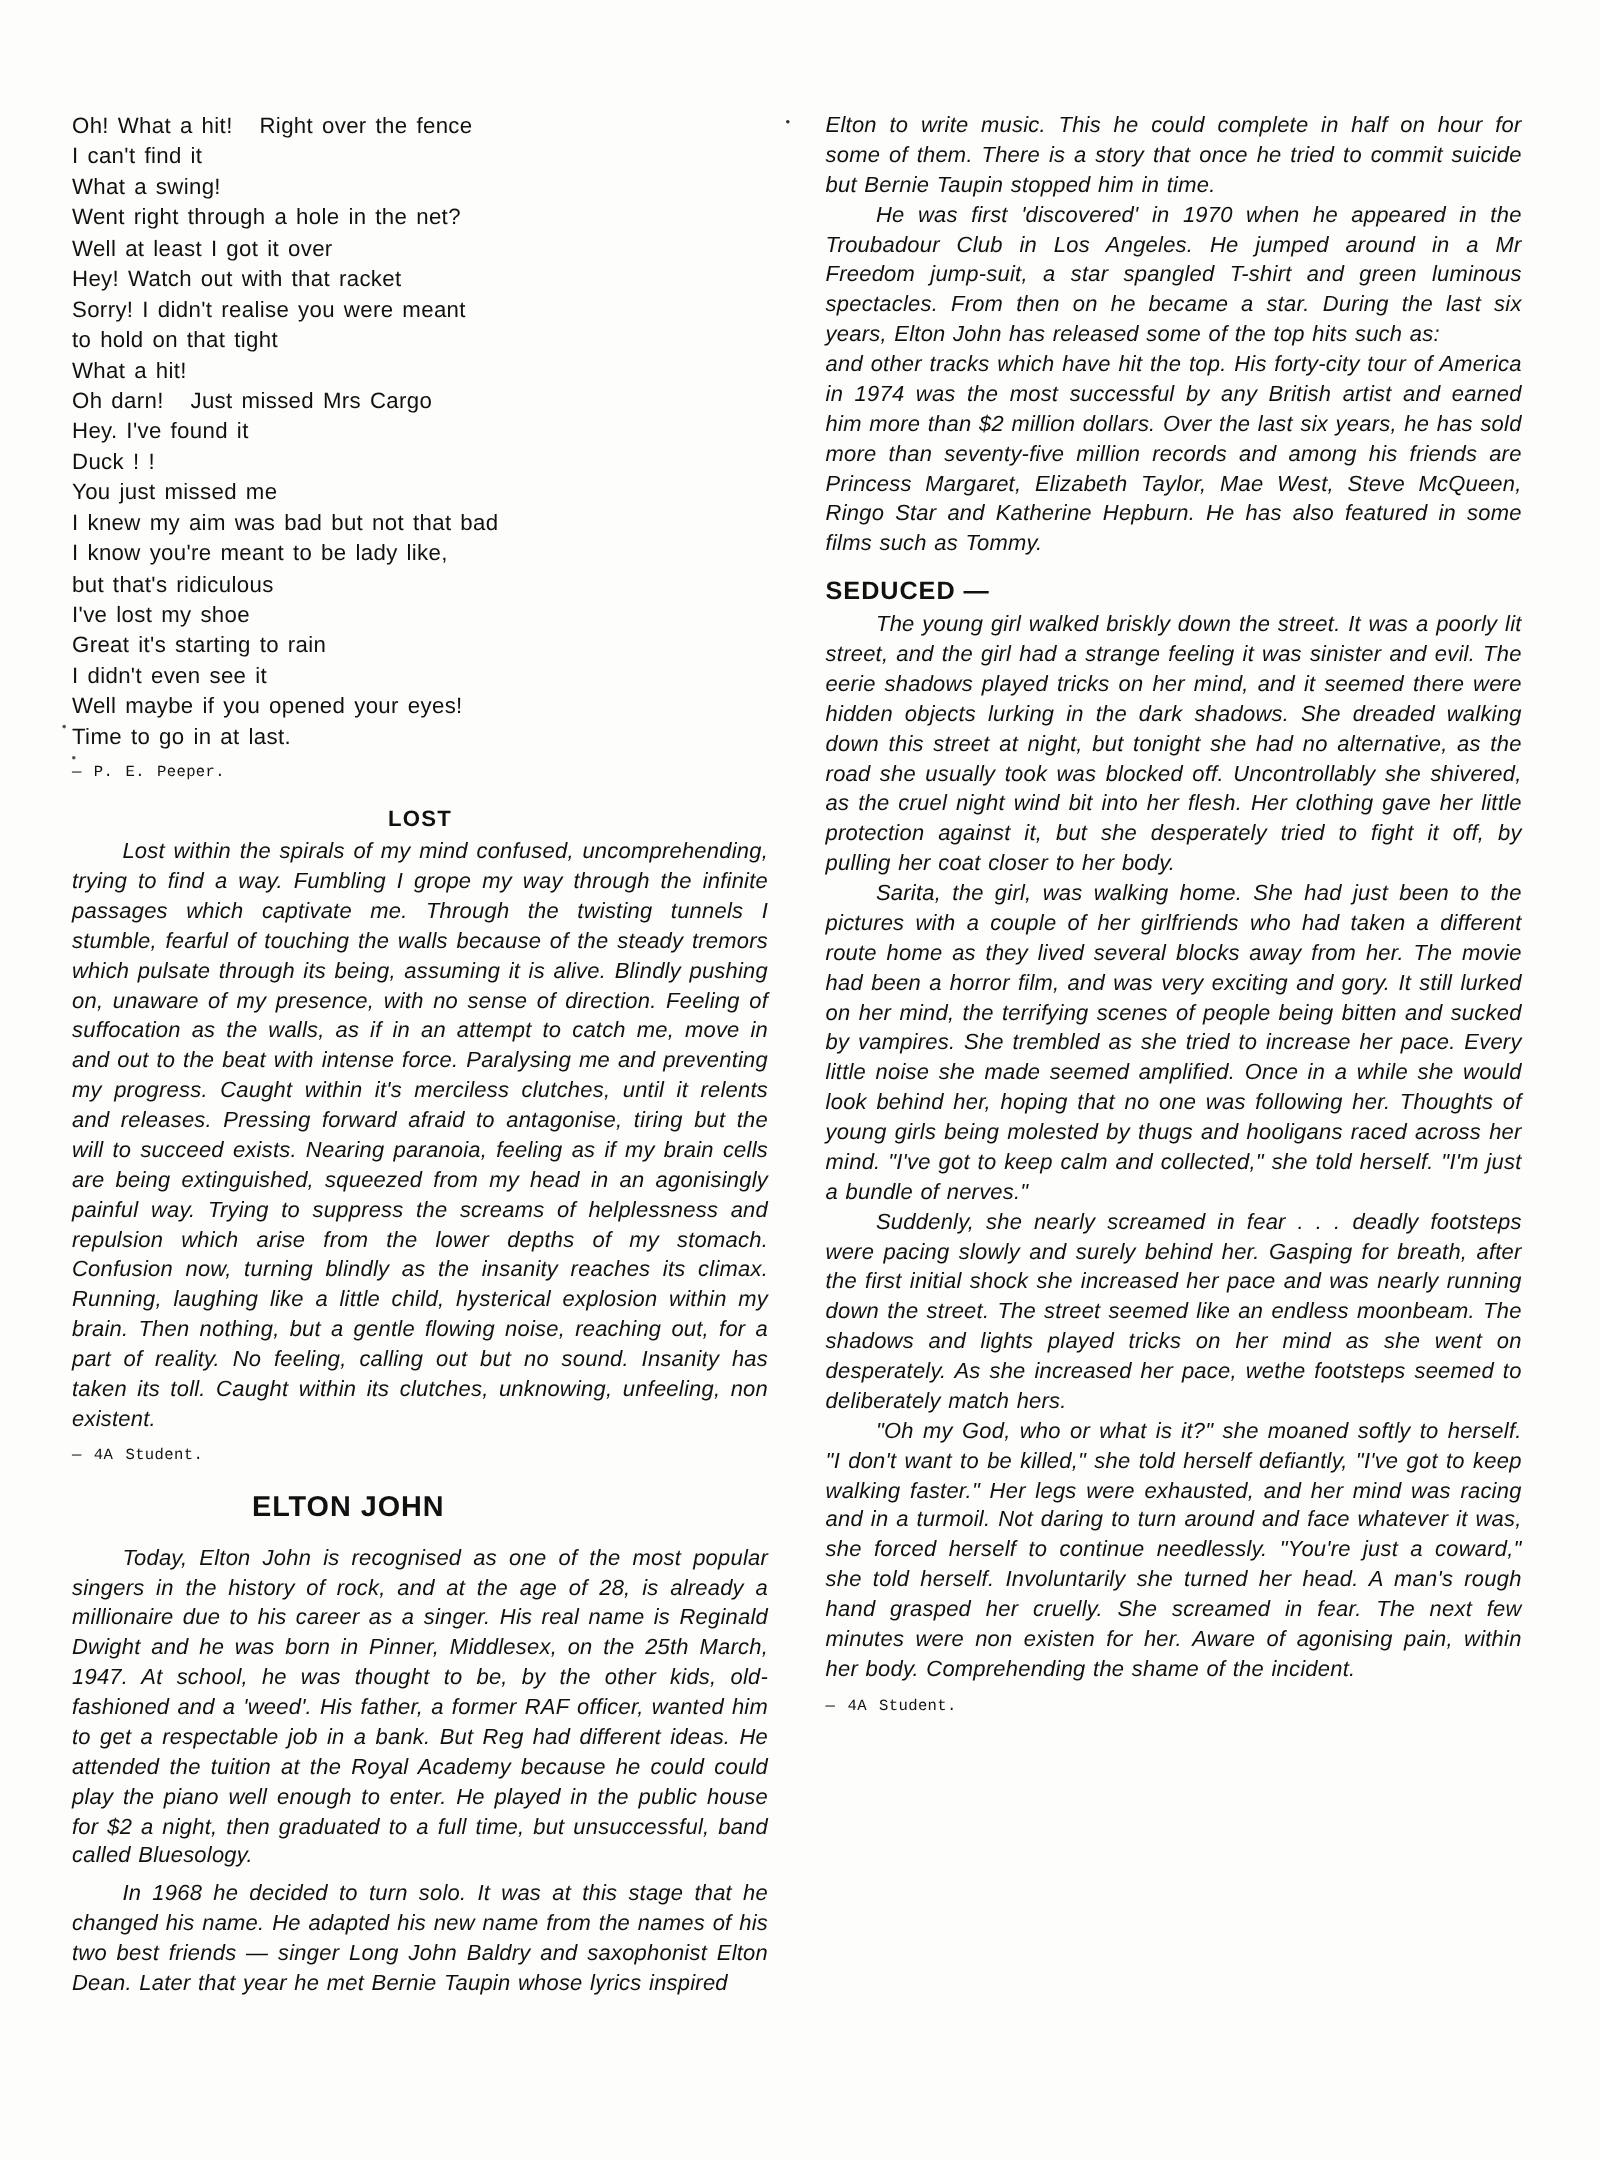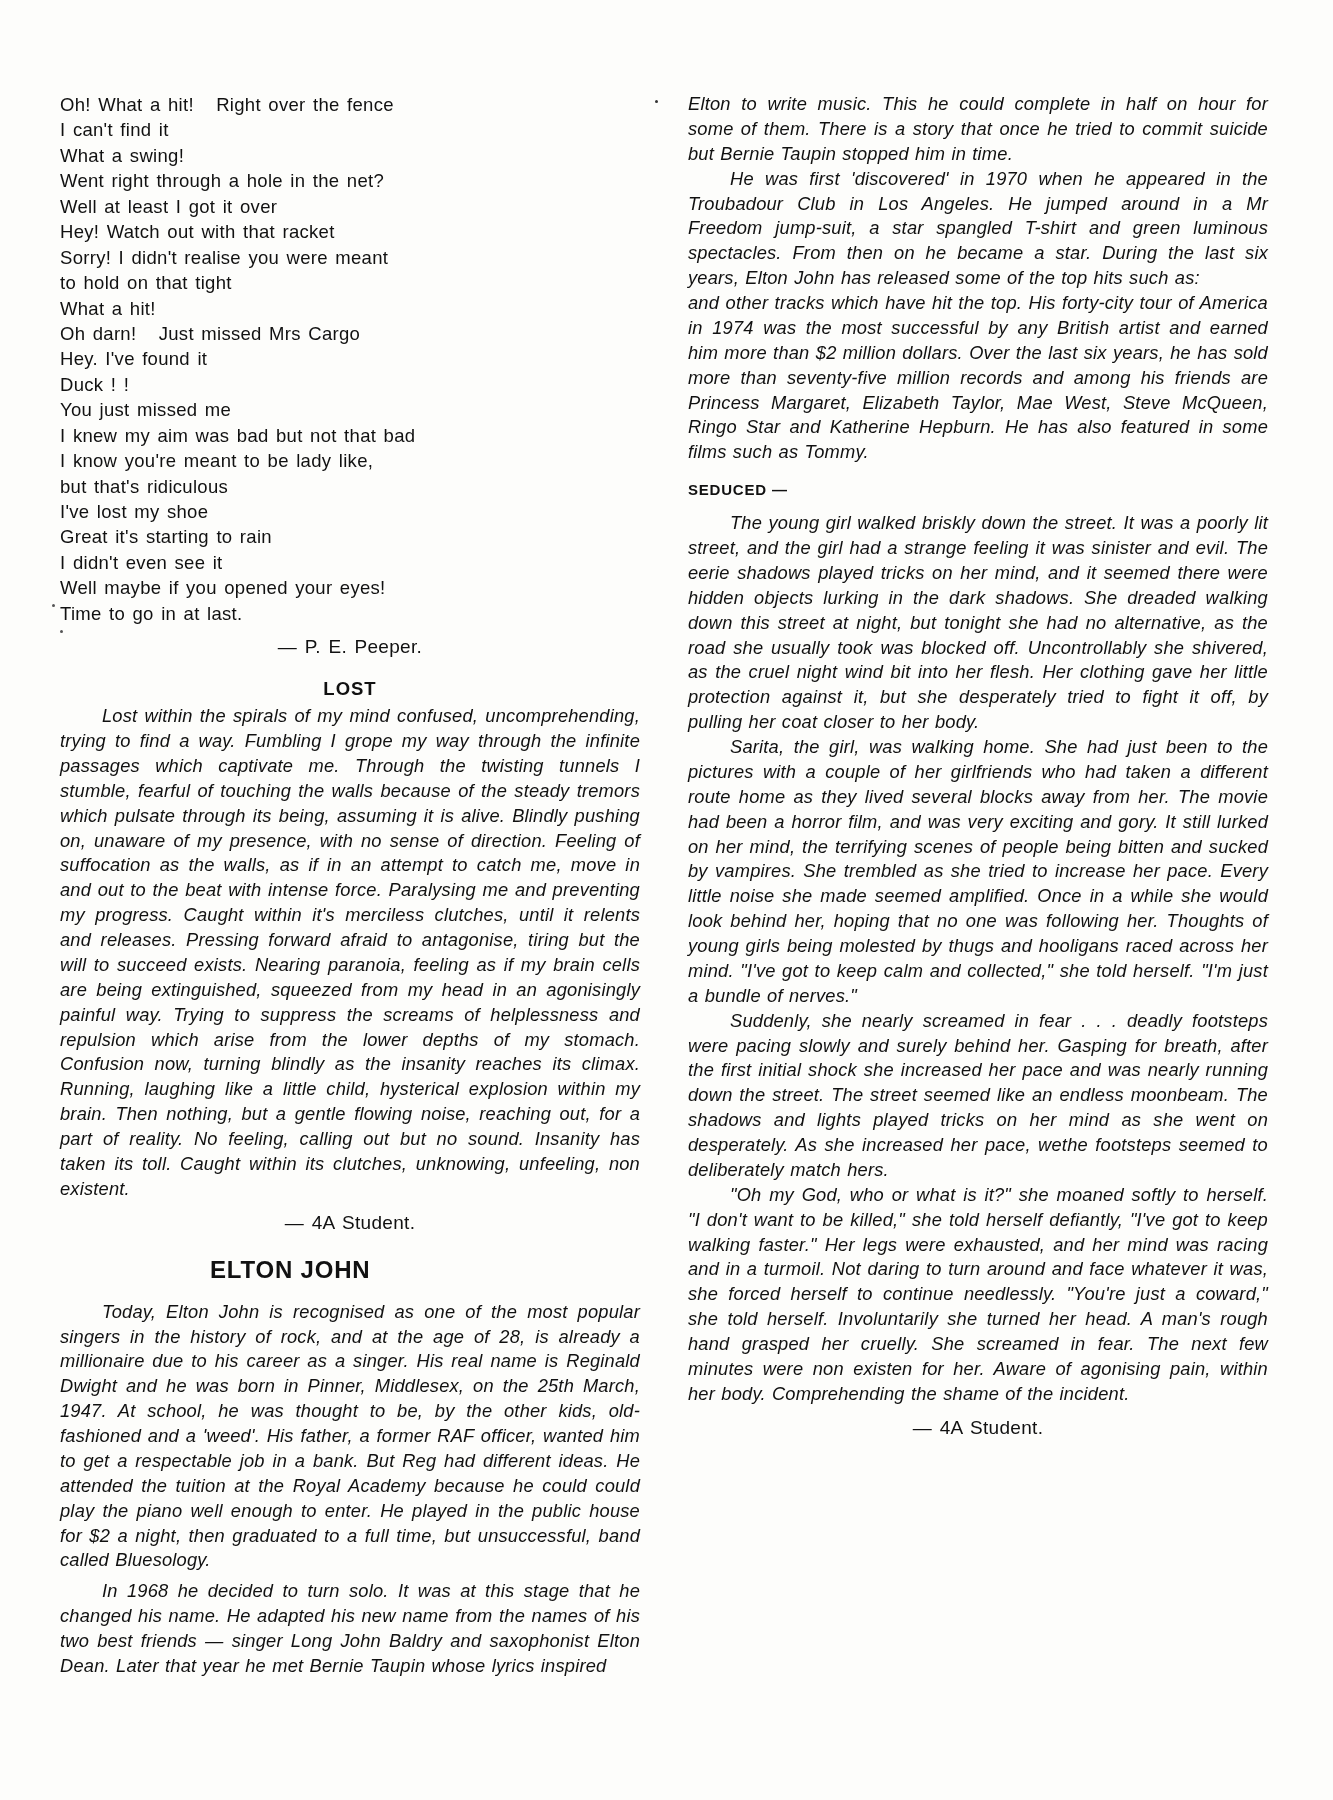"SEDUCED —" .sec-title-left { font-size: 15px -> 21px; margin: 16px 0 13px 0 -> 16px 0 3px 0 }
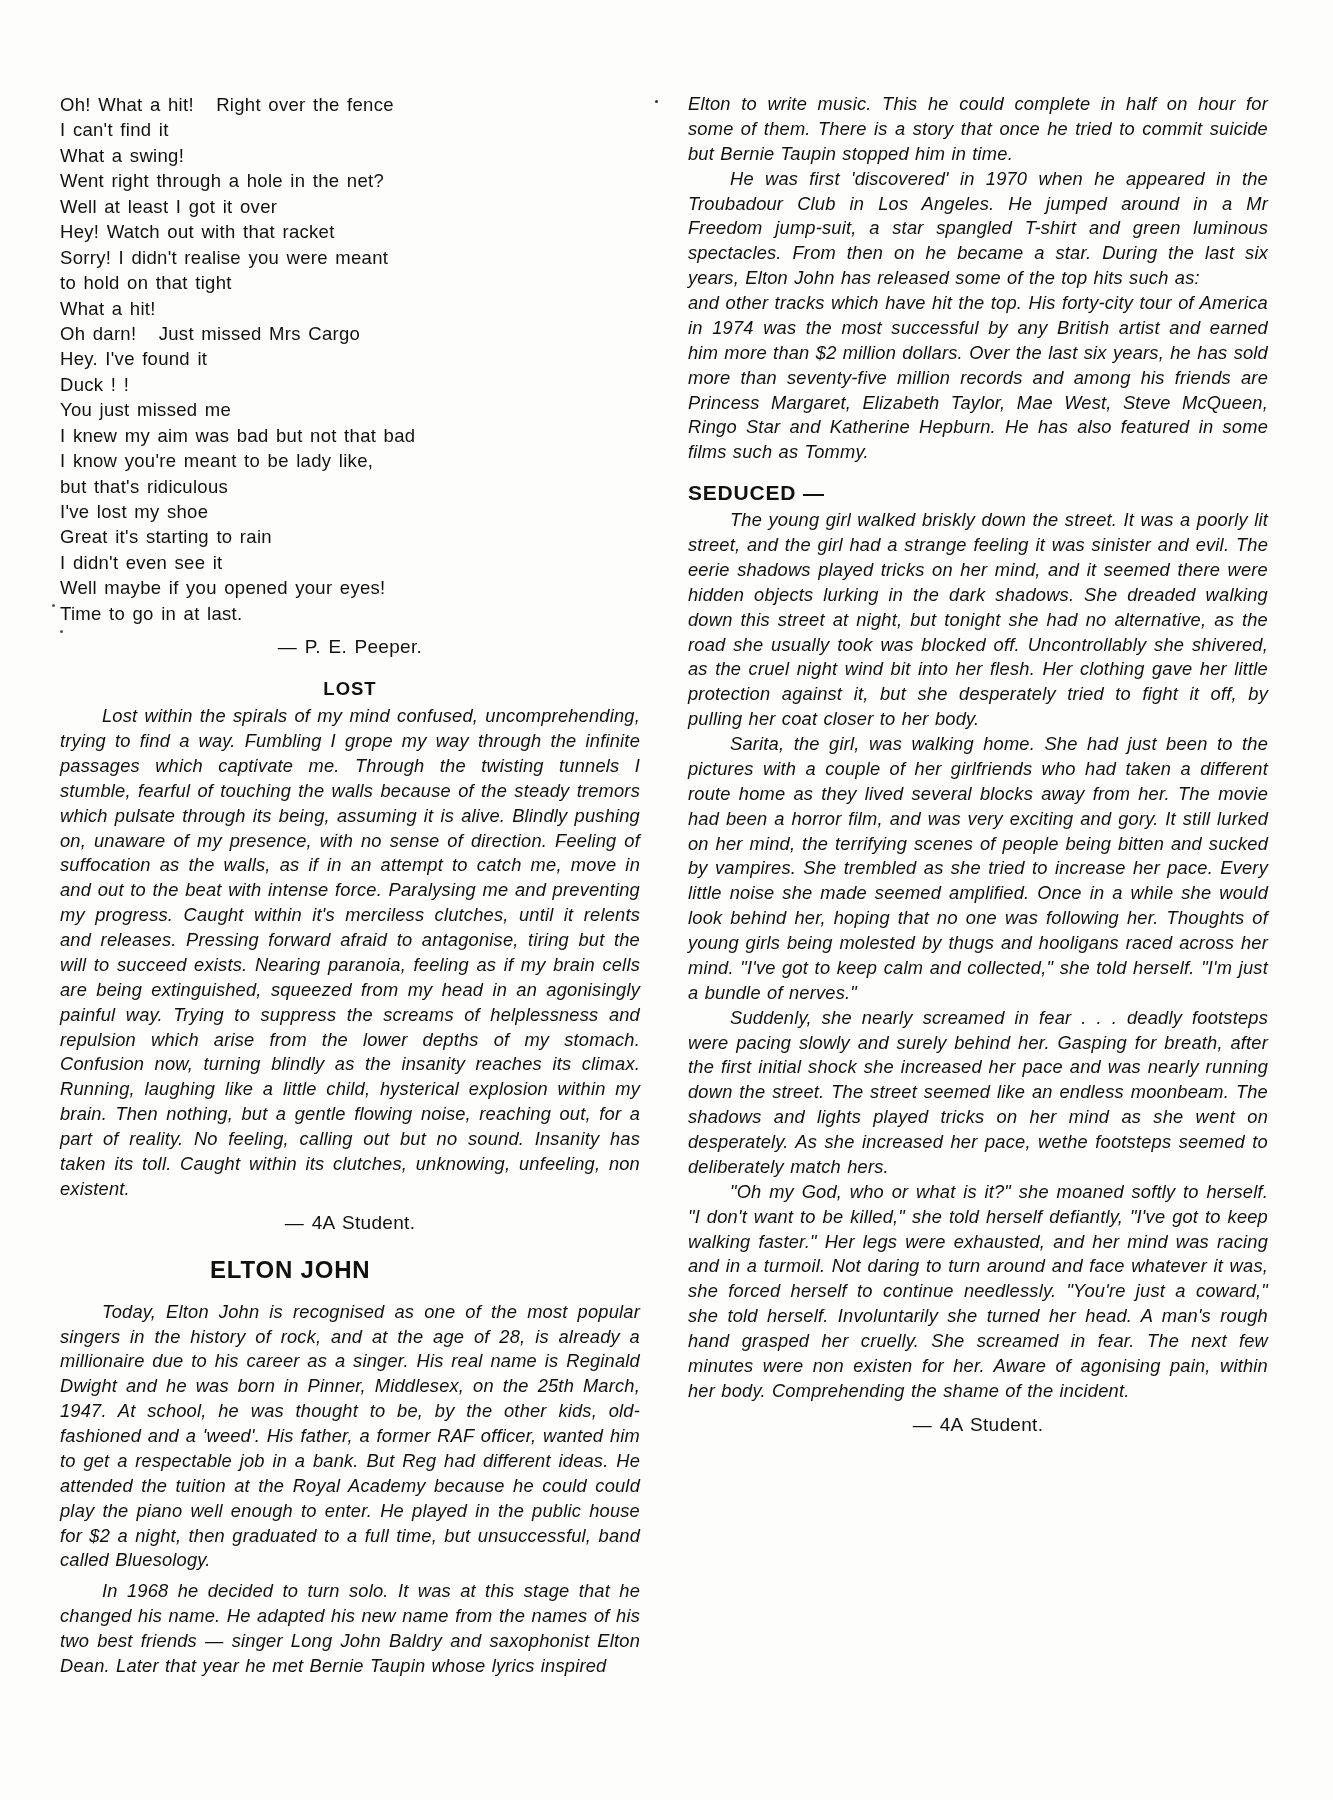"— P. E. Peeper." .byline { font-family: none -> Liberation Mono, monospace; font-size: 19px -> 13px; text-align: center -> left }
